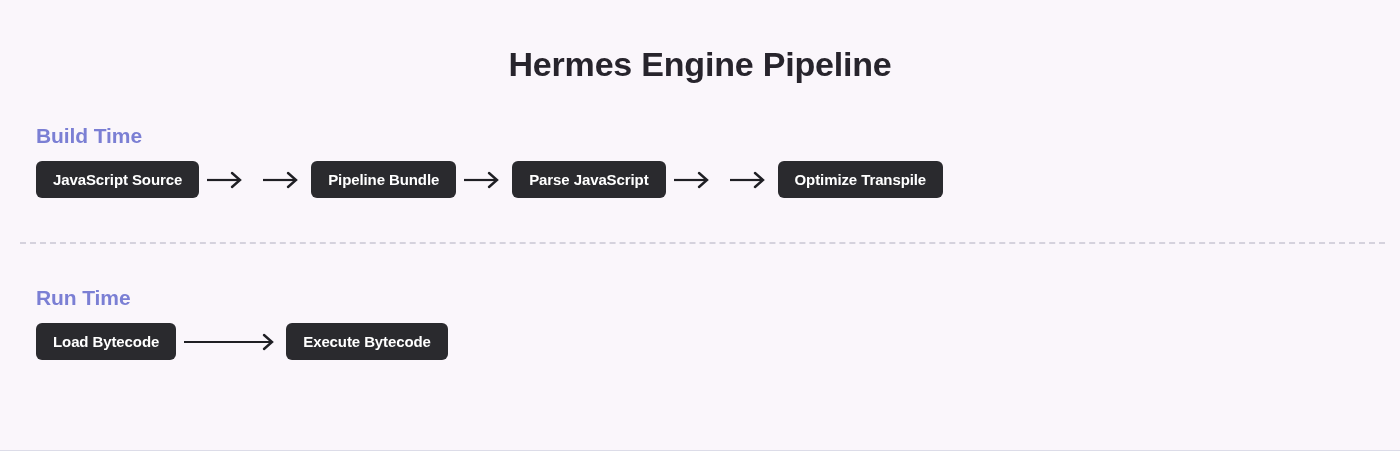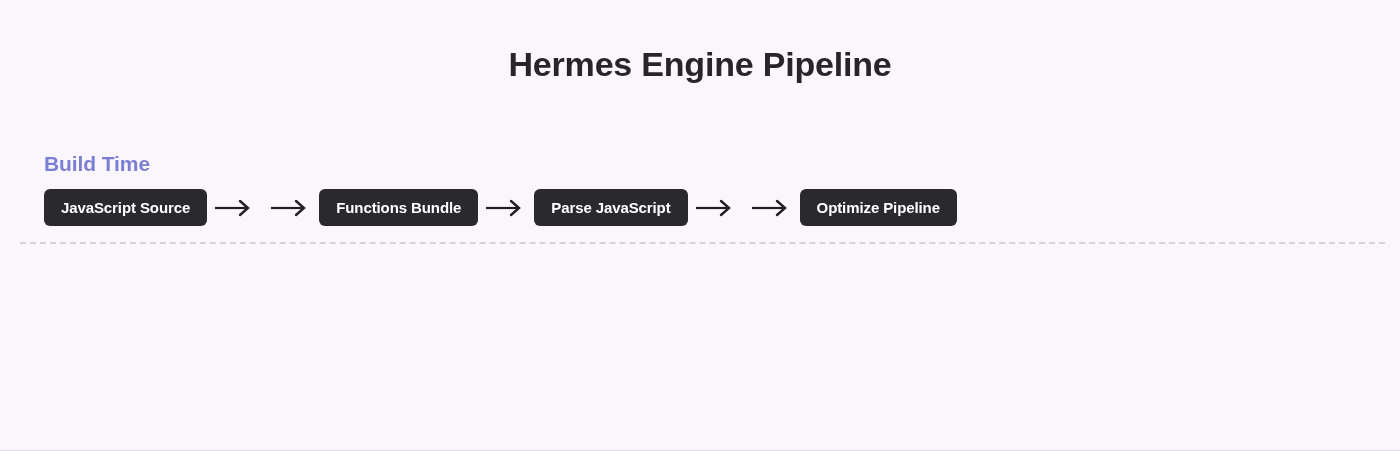"Build Time" .section { left: 44px -> 36px; margin-top: 28px -> none }
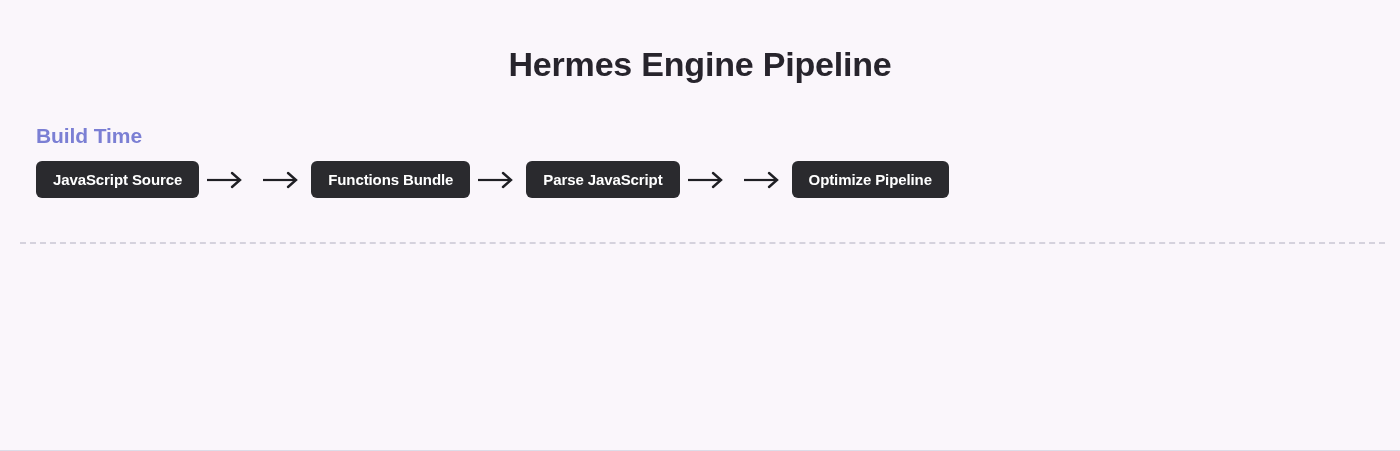"Functions Bundle" div.node { text: Functions -> Pipeline }
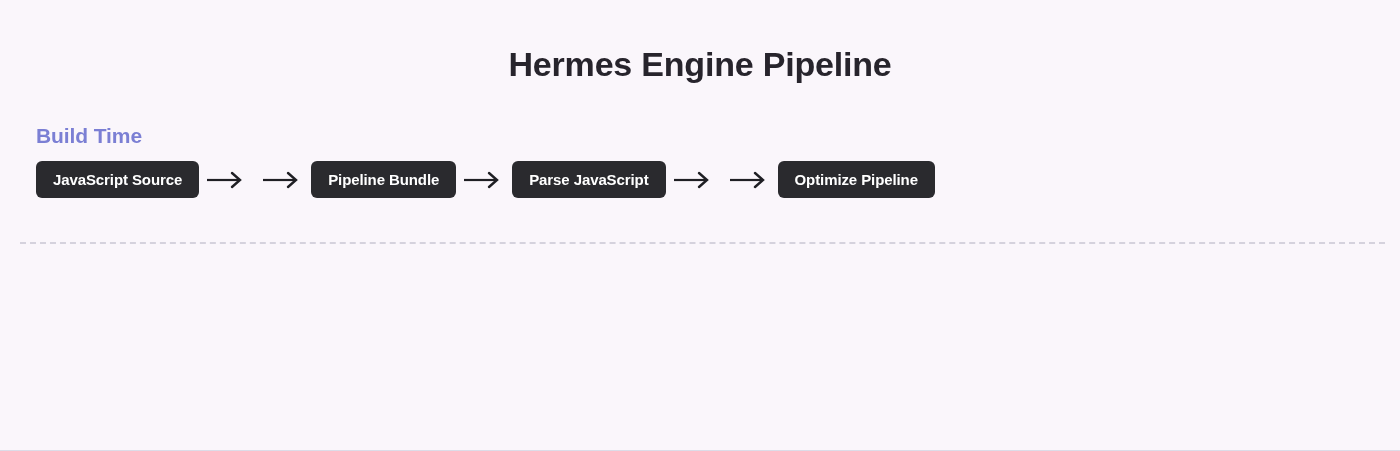"Optimize Pipeline" div.node { text: Pipeline -> Transpile }
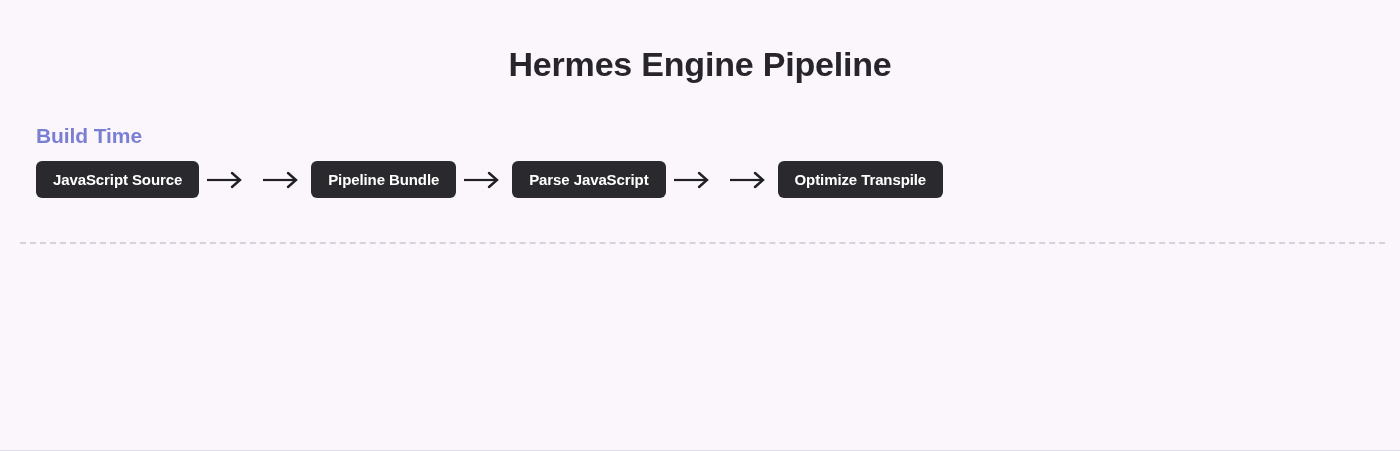"Run Time" div.section { html: none -> <div> <div>Run Time</div> <div> <div>Load Bytecode</div> <span> <svg> <path></path> <path></path> </svg> </span> <div>Execute Bytecode</div> </div> </div> }
